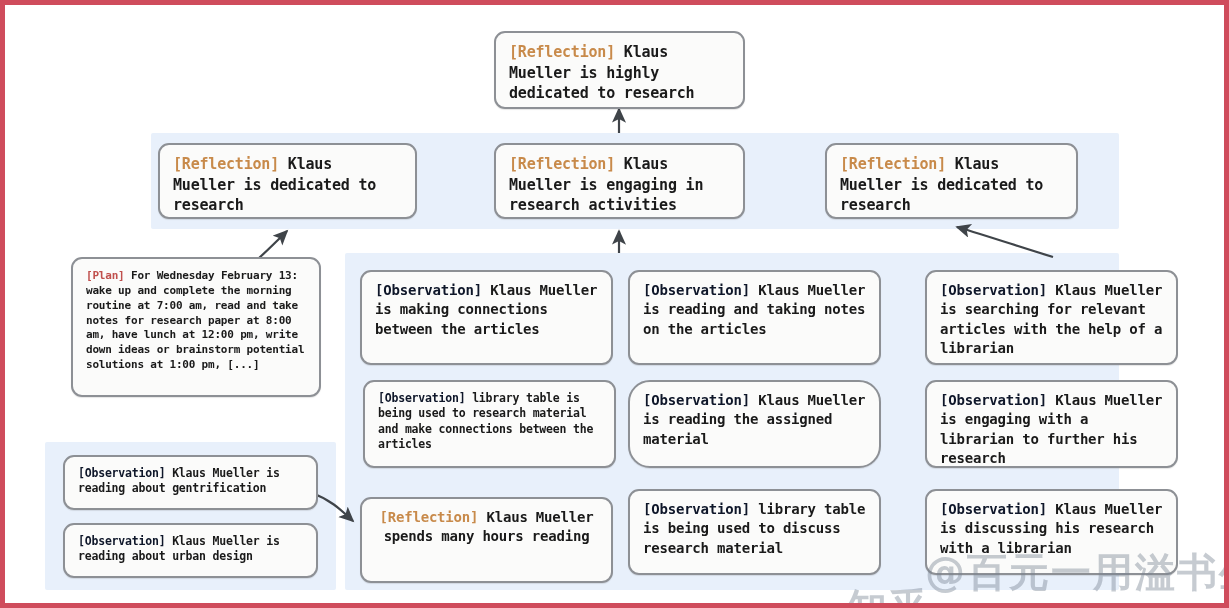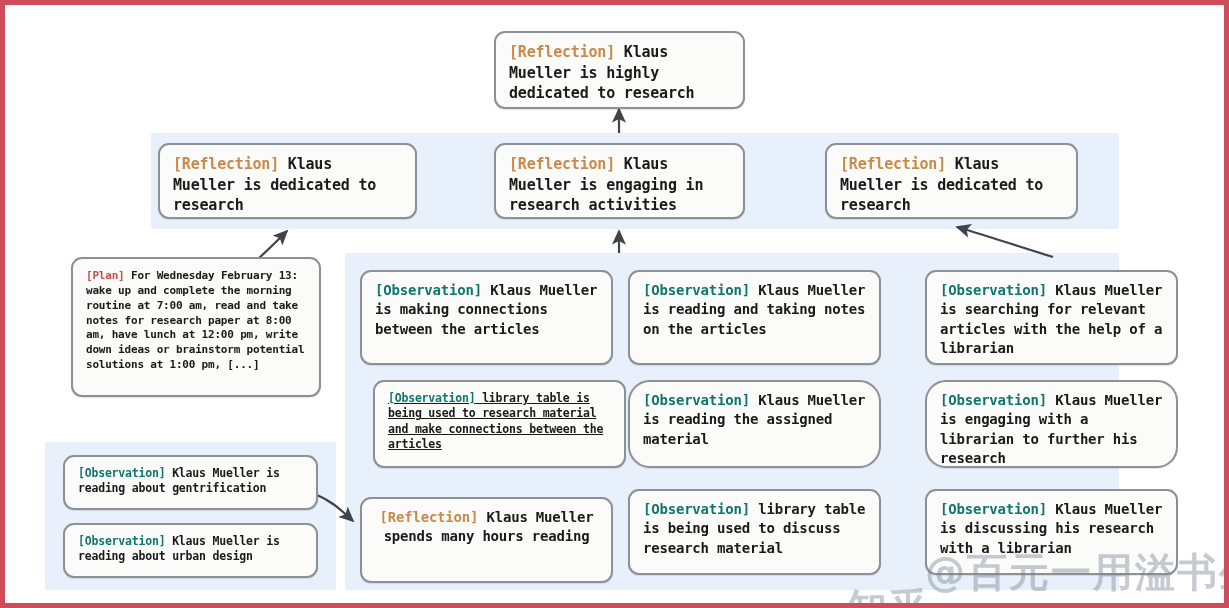"[Observation]" .tag-observation { color: #0f766e -> #0f172a }
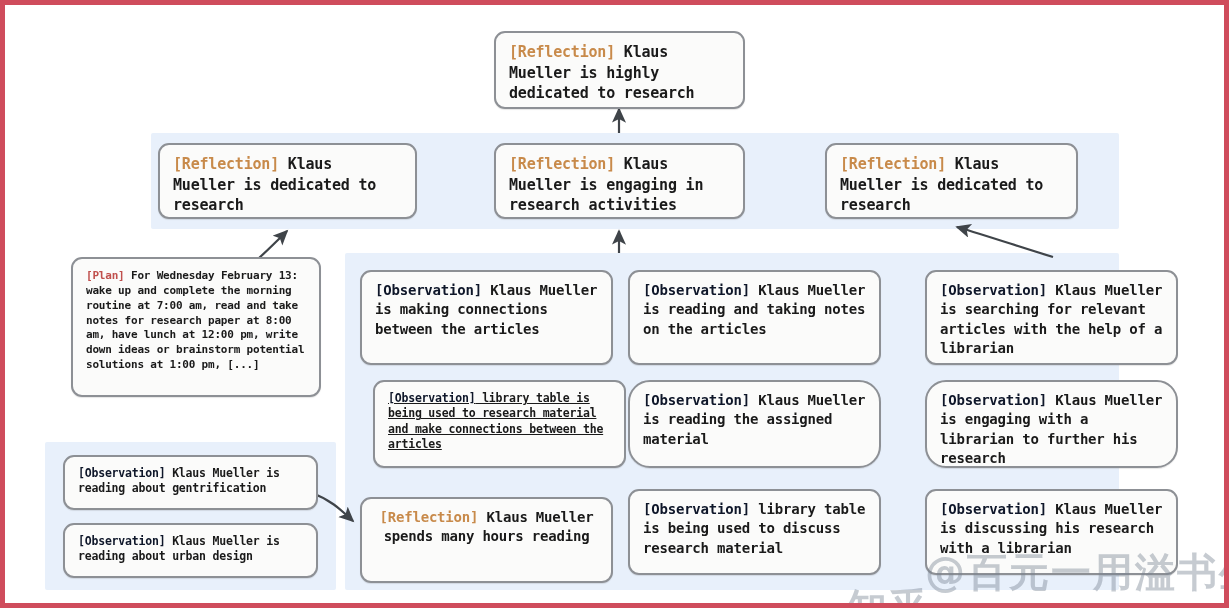"[Observation] library table is being used to research" div.node { left: 368px -> 358px; text-decoration: underline -> none }
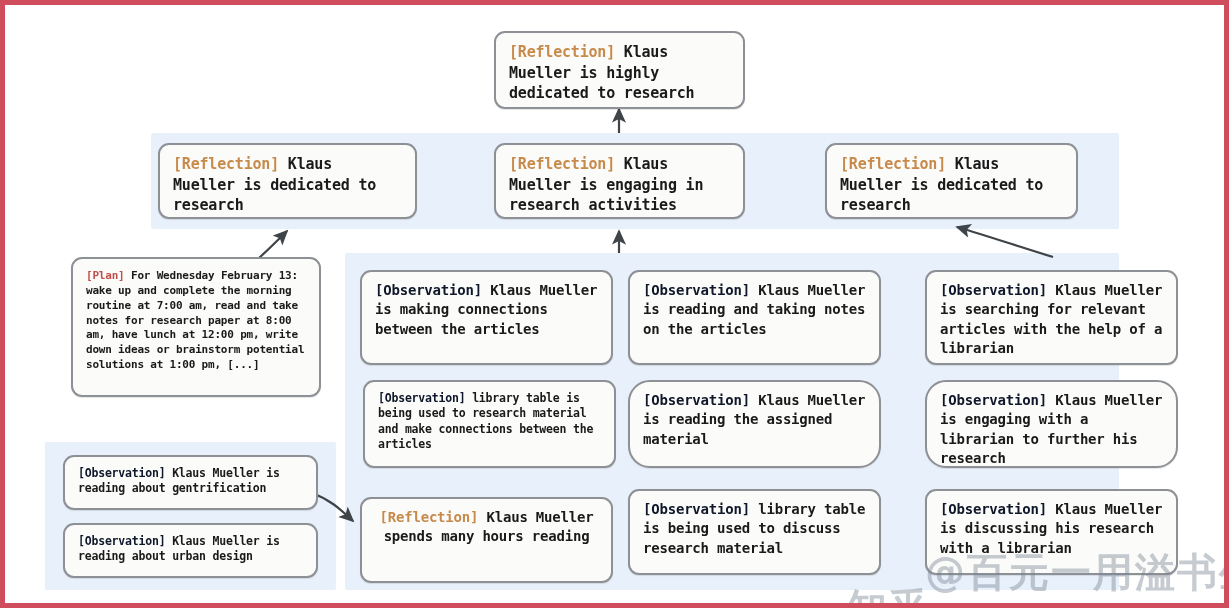"[Observation] Klaus Mueller is engaging" div.node { border-radius: 21px -> none }
